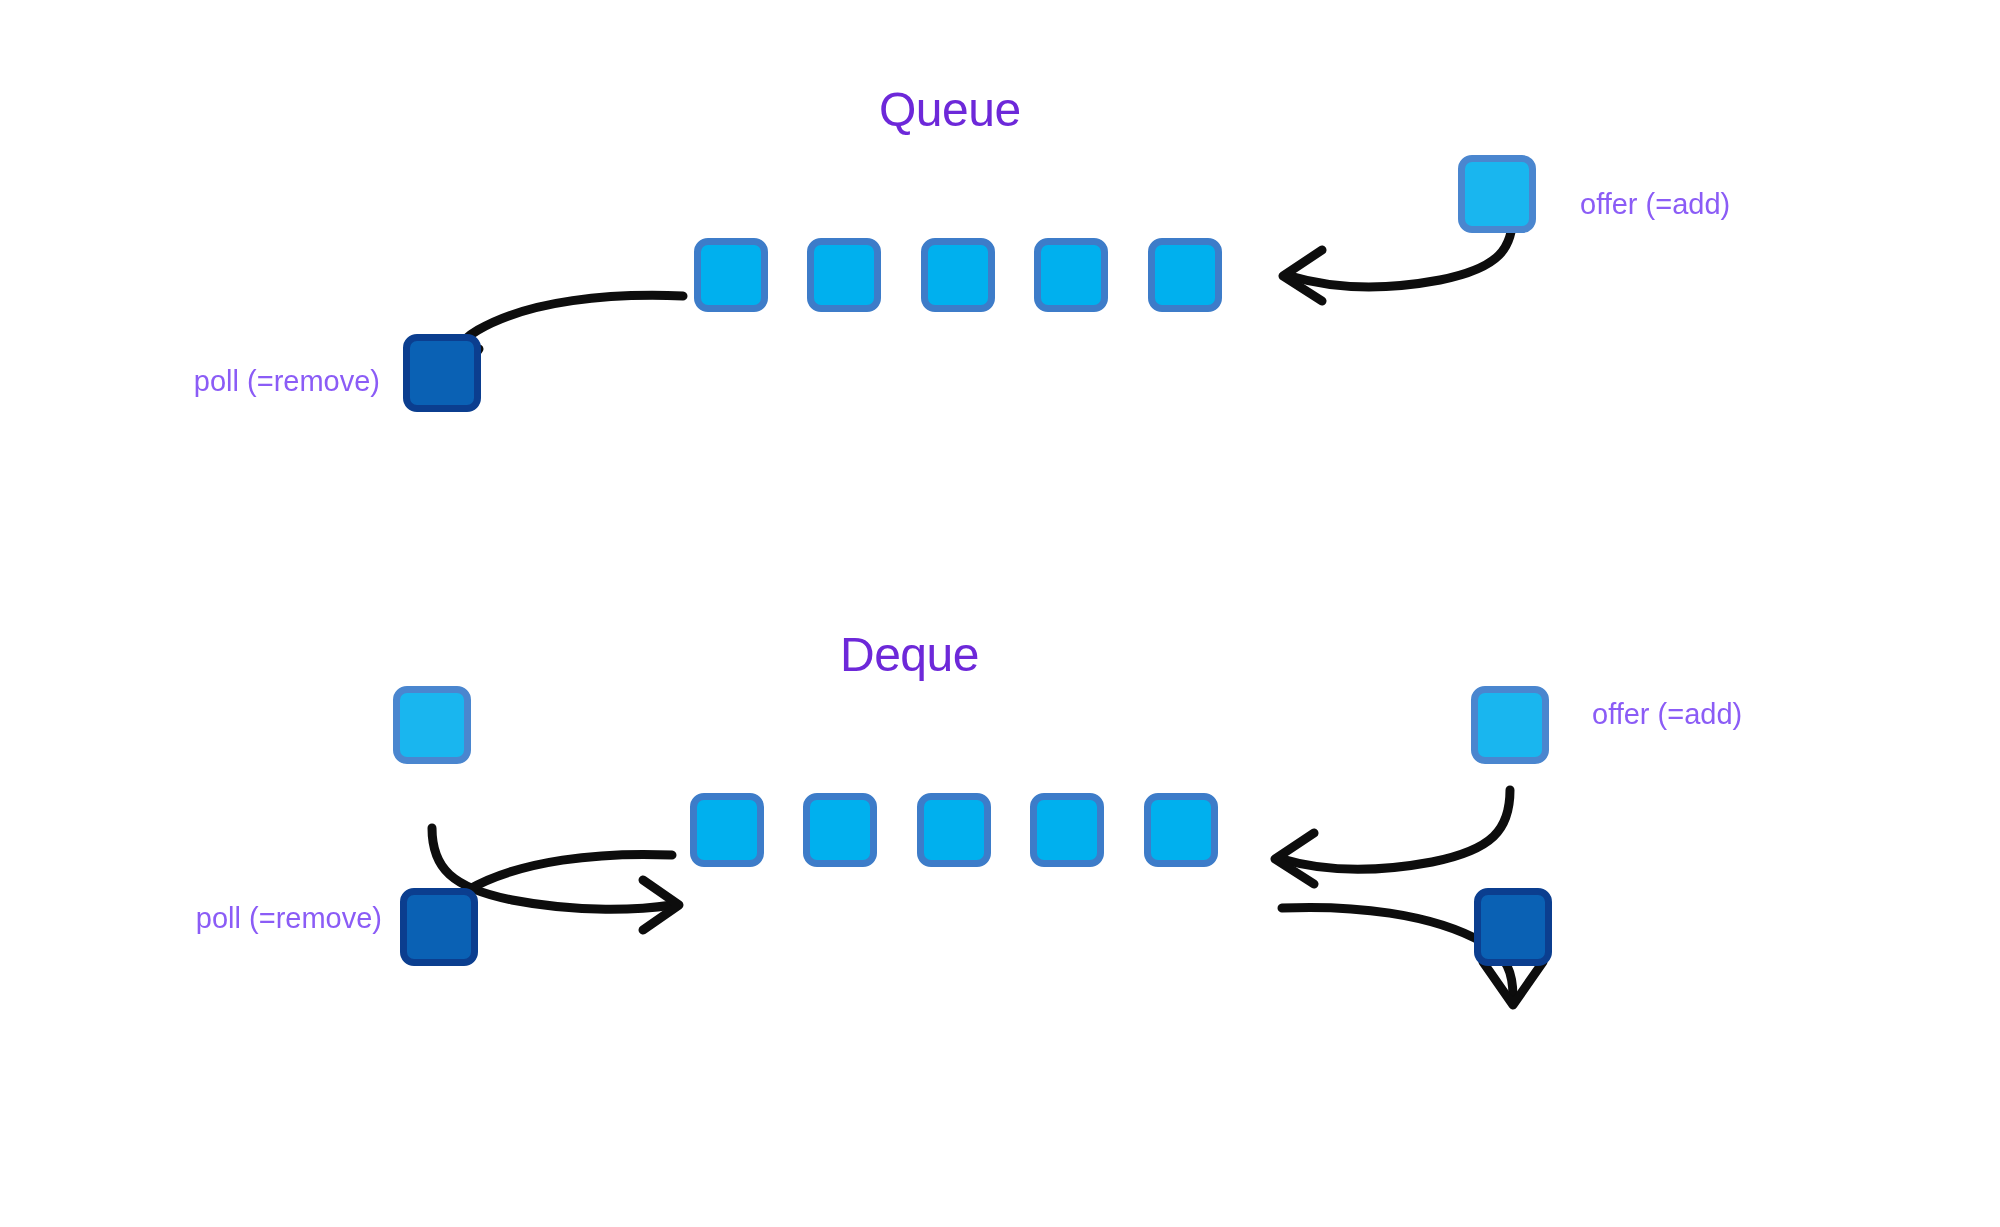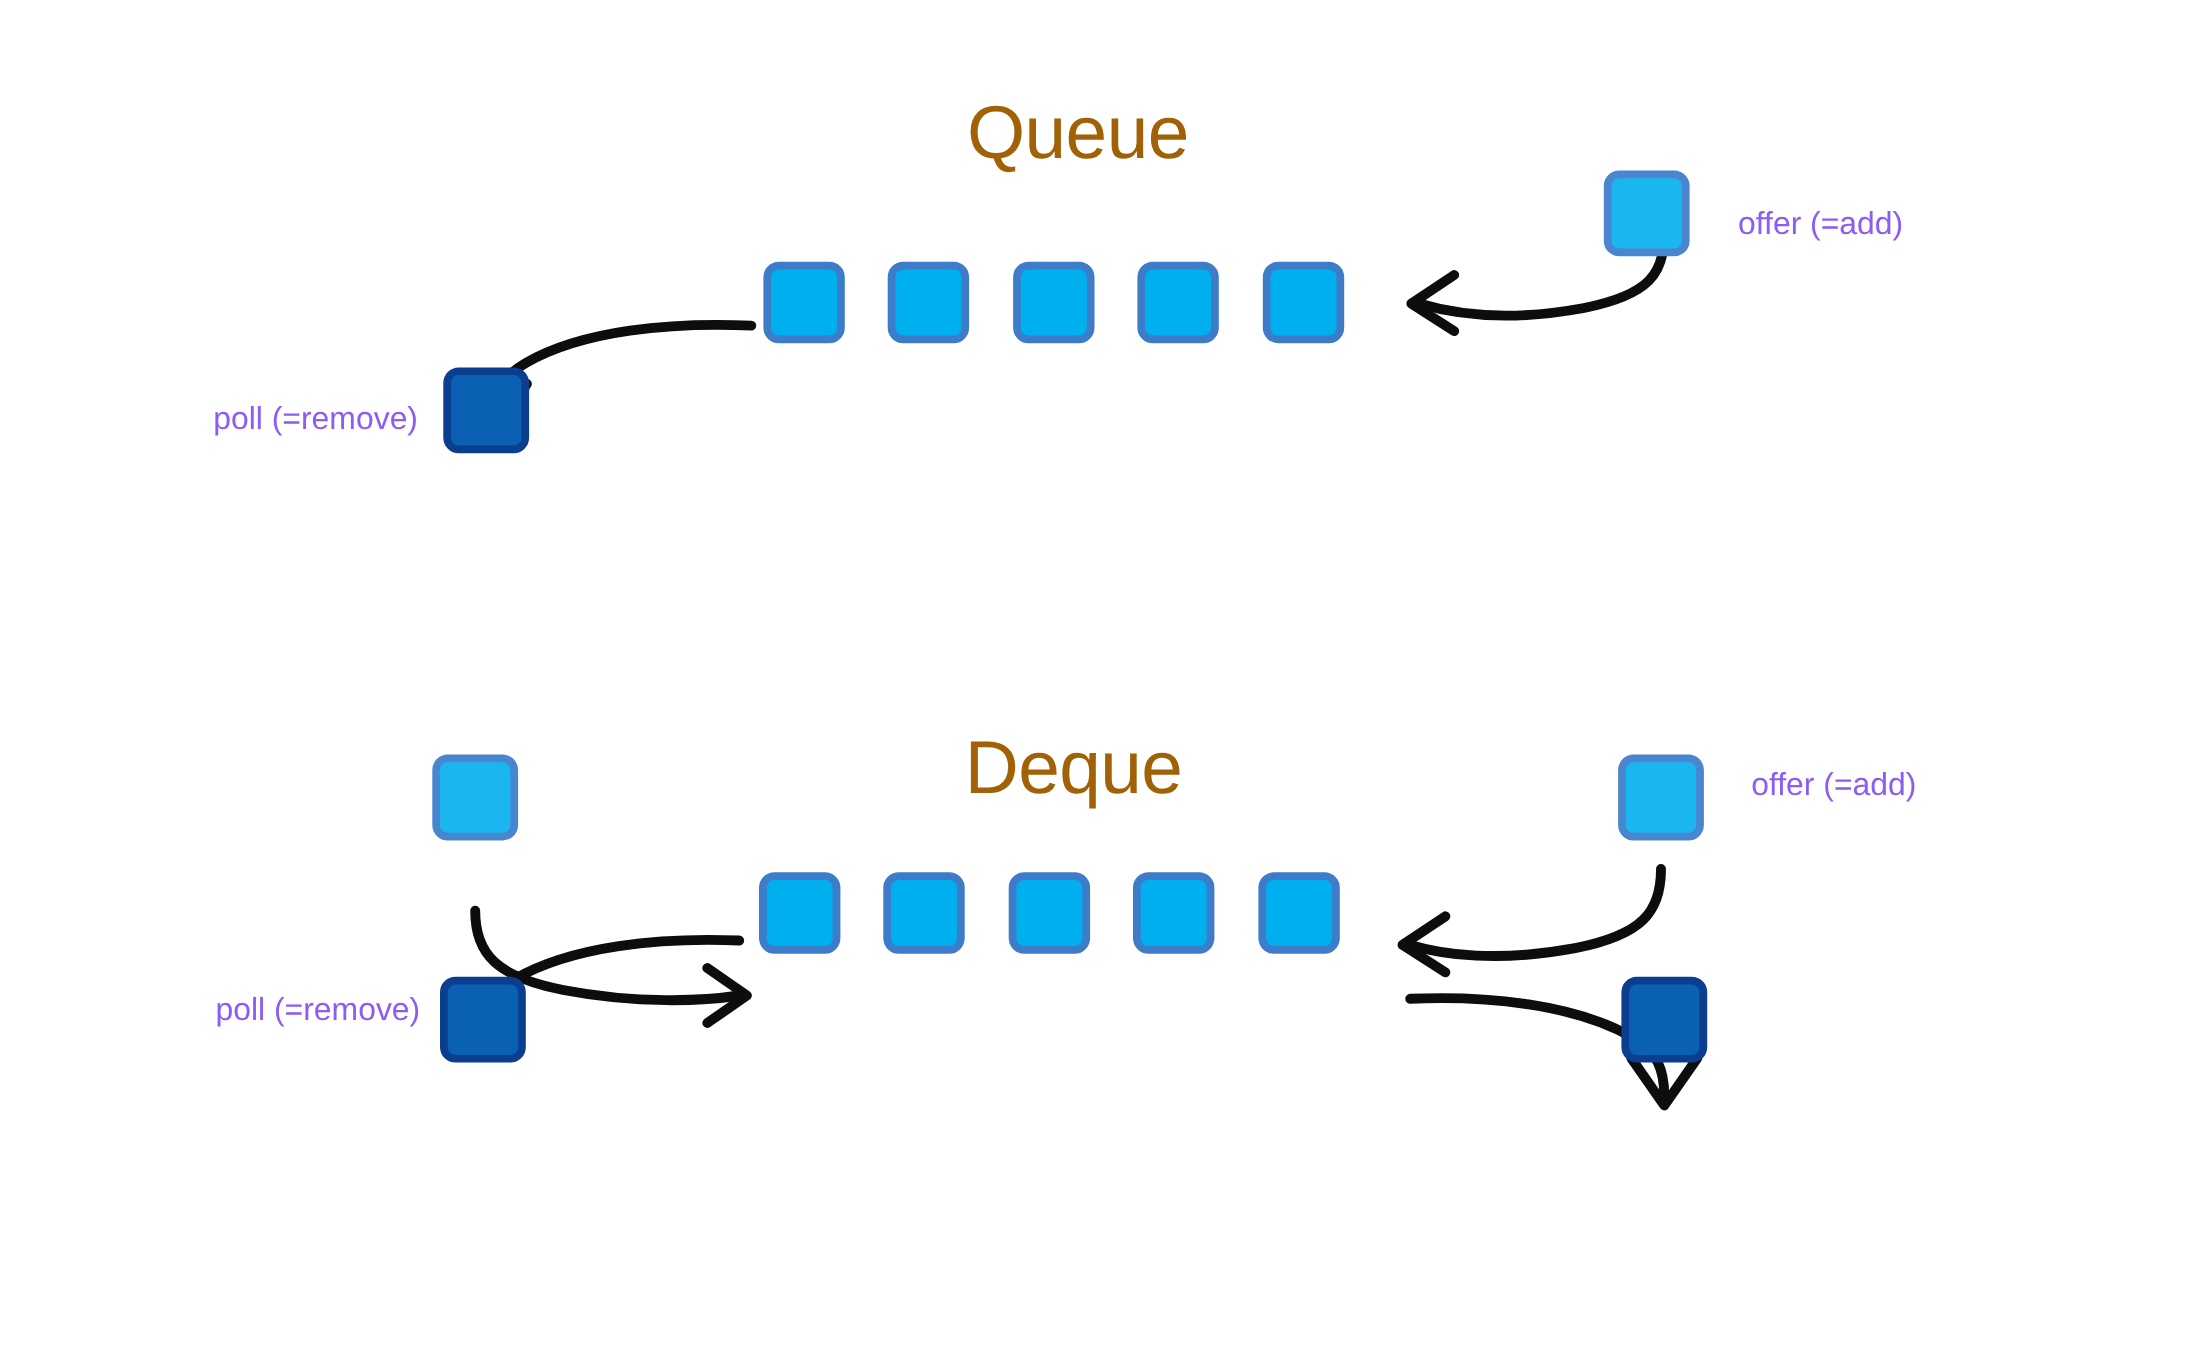"Queue" .section-title { color: #a16207 -> #6d28d9; font-size: 68px -> 48px }
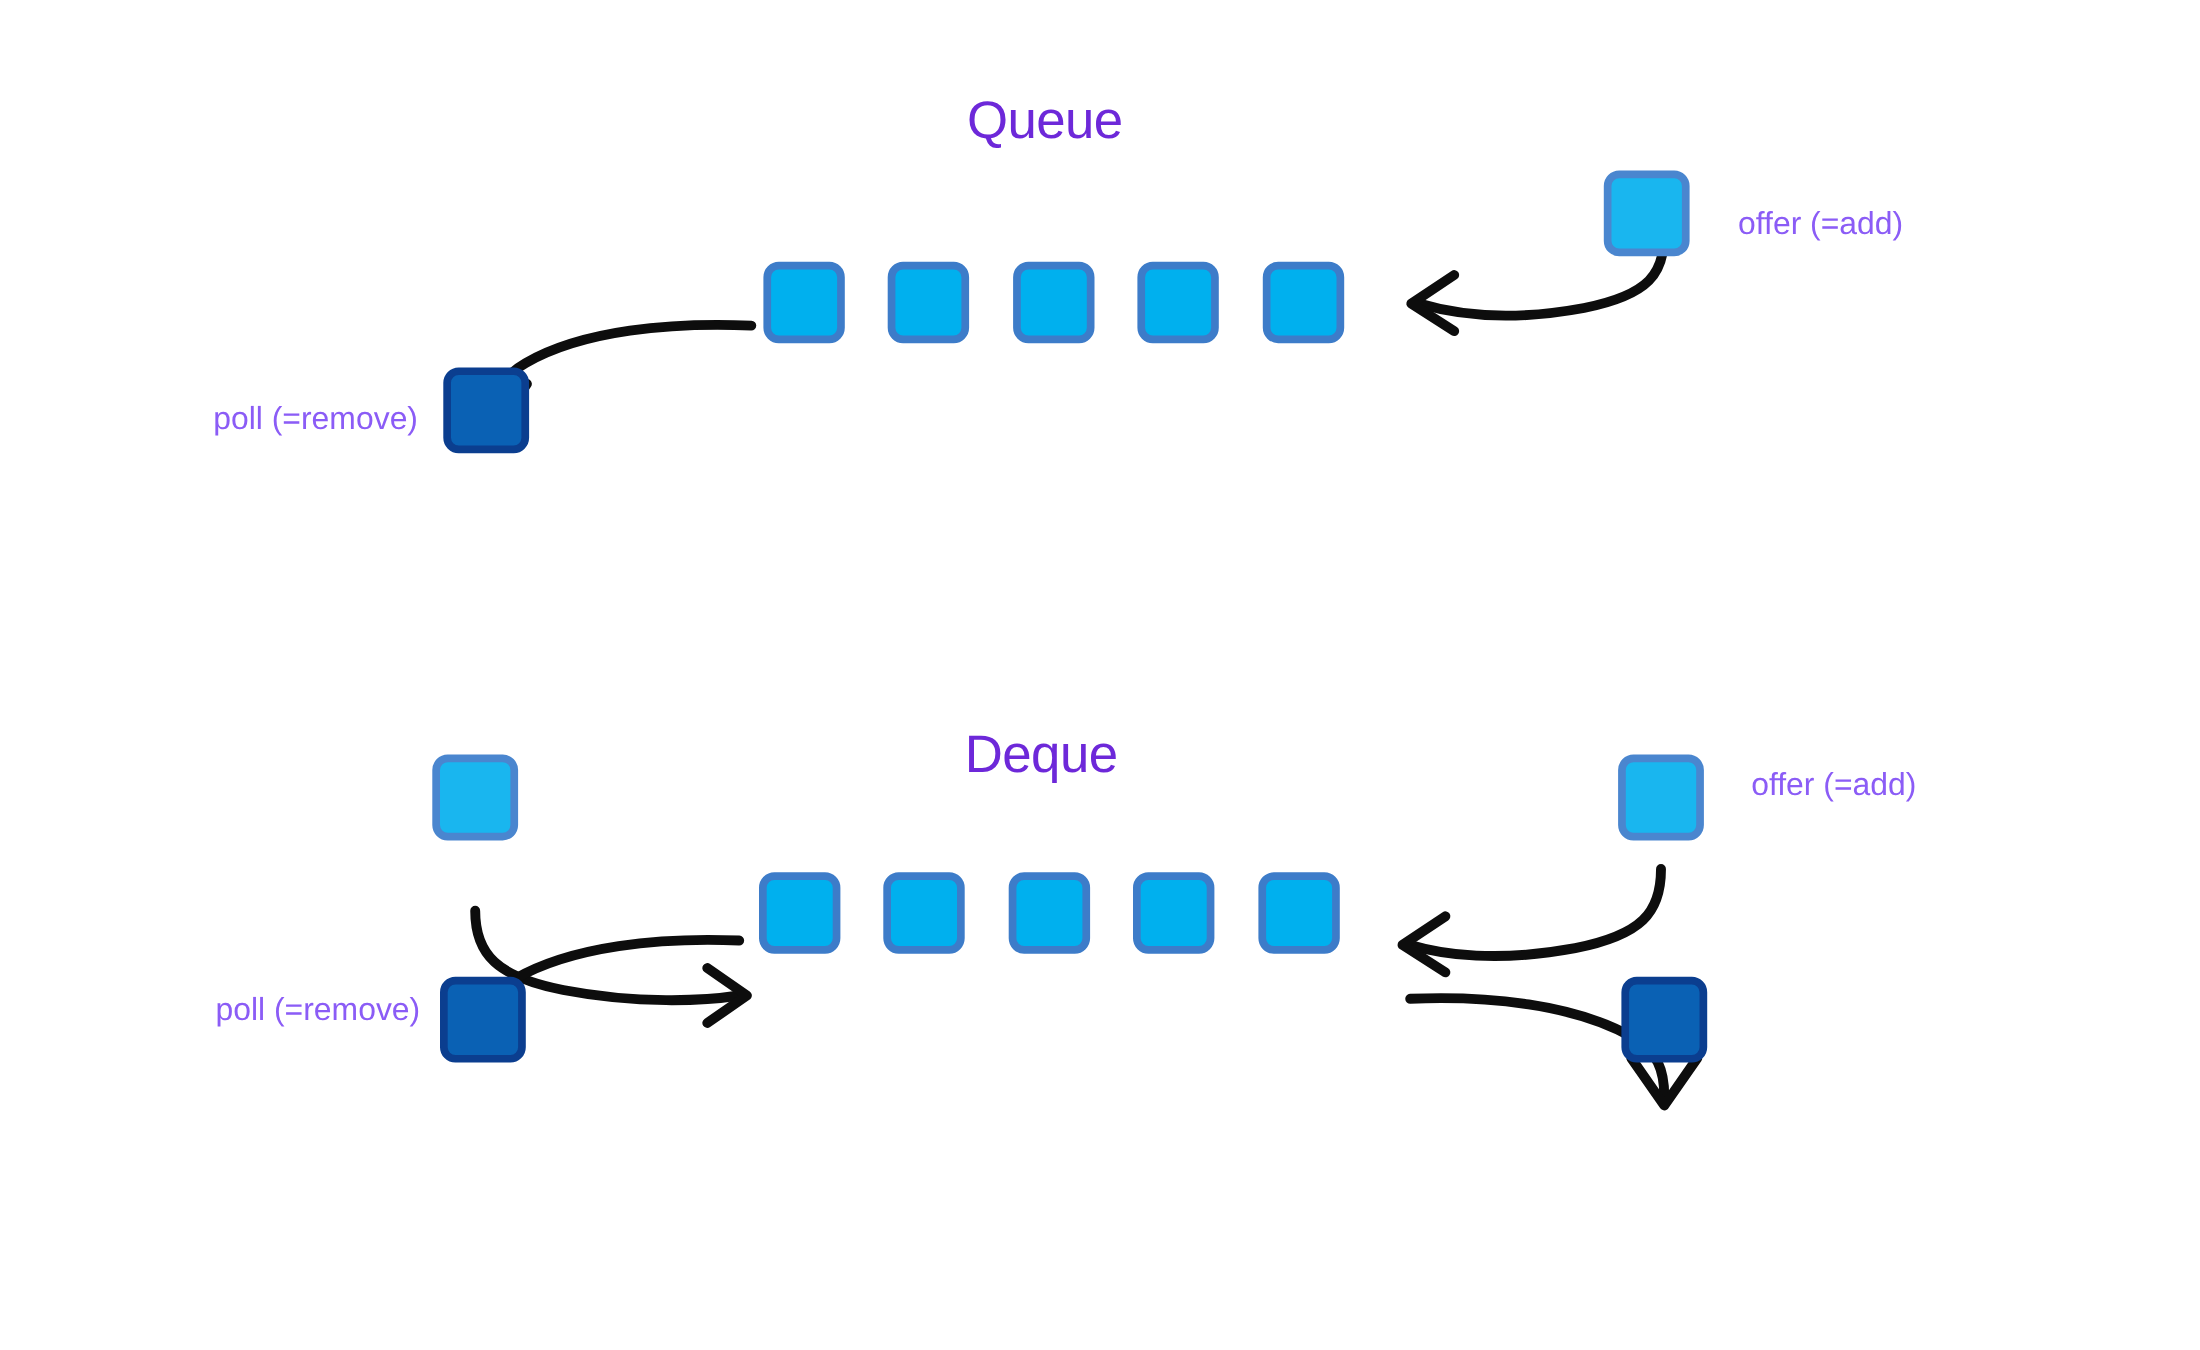"Deque" div.section-title { left: 877px -> 840px; margin-top: 32px -> none }
